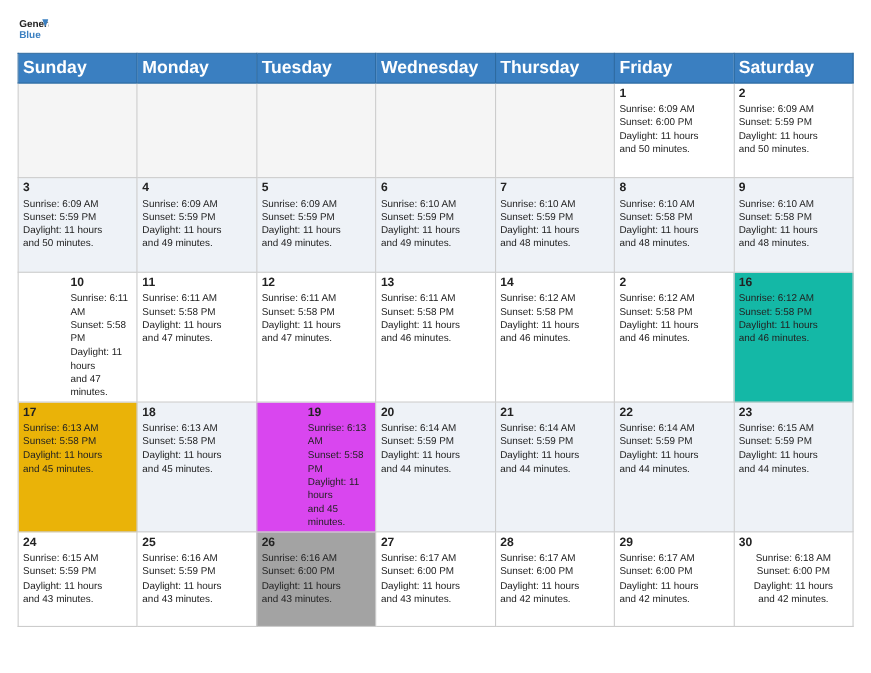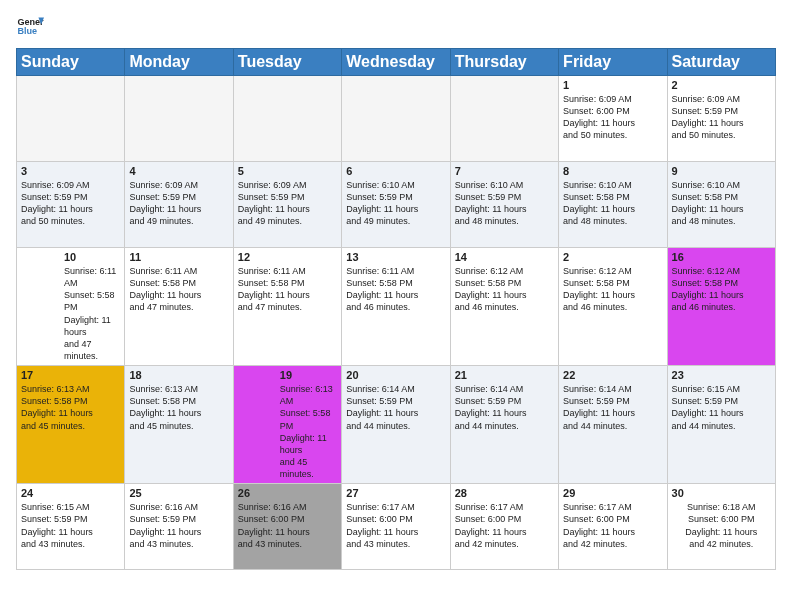"16" td { background: #d946ef -> #14b8a6 }
